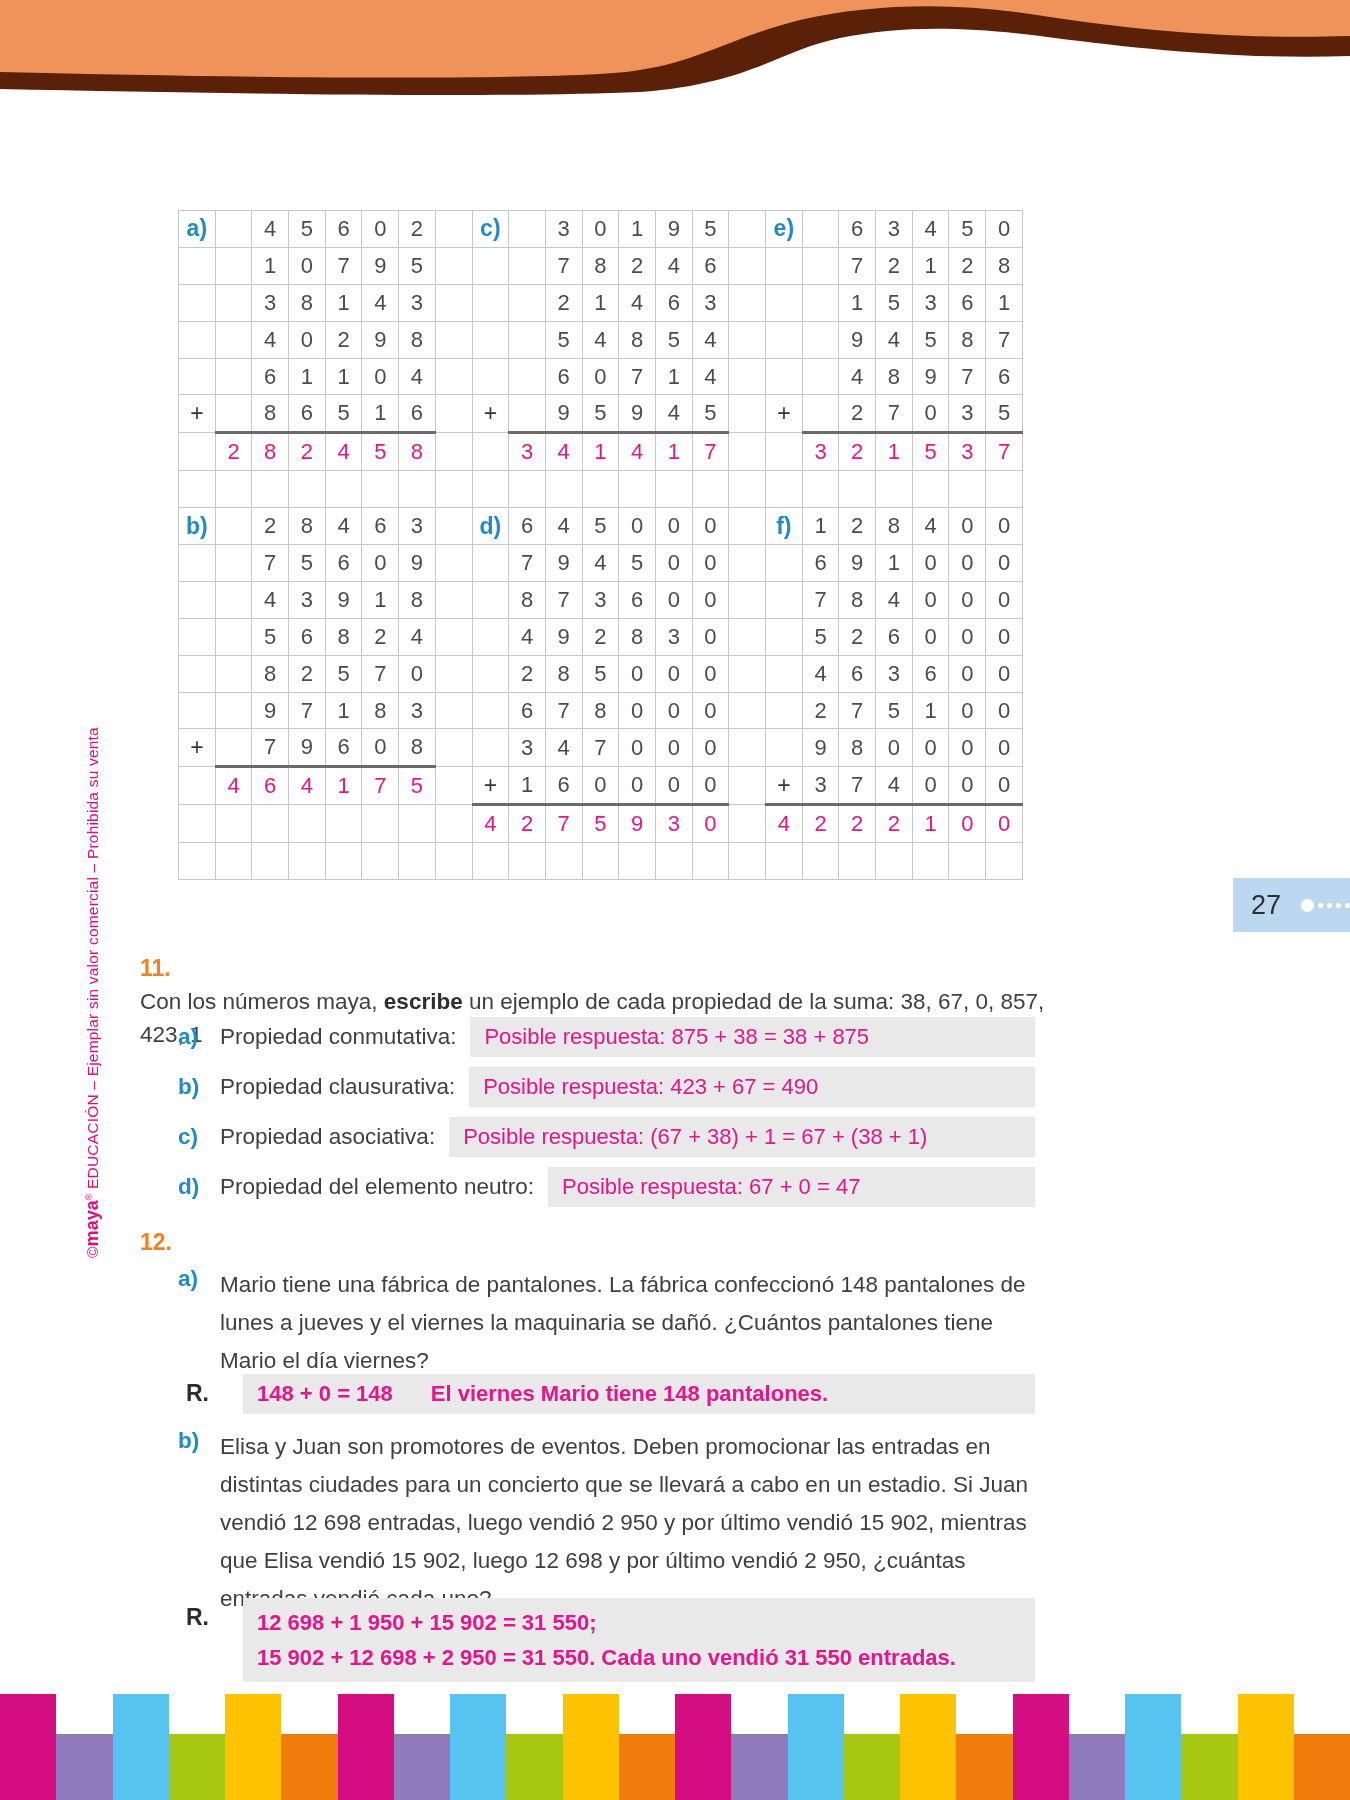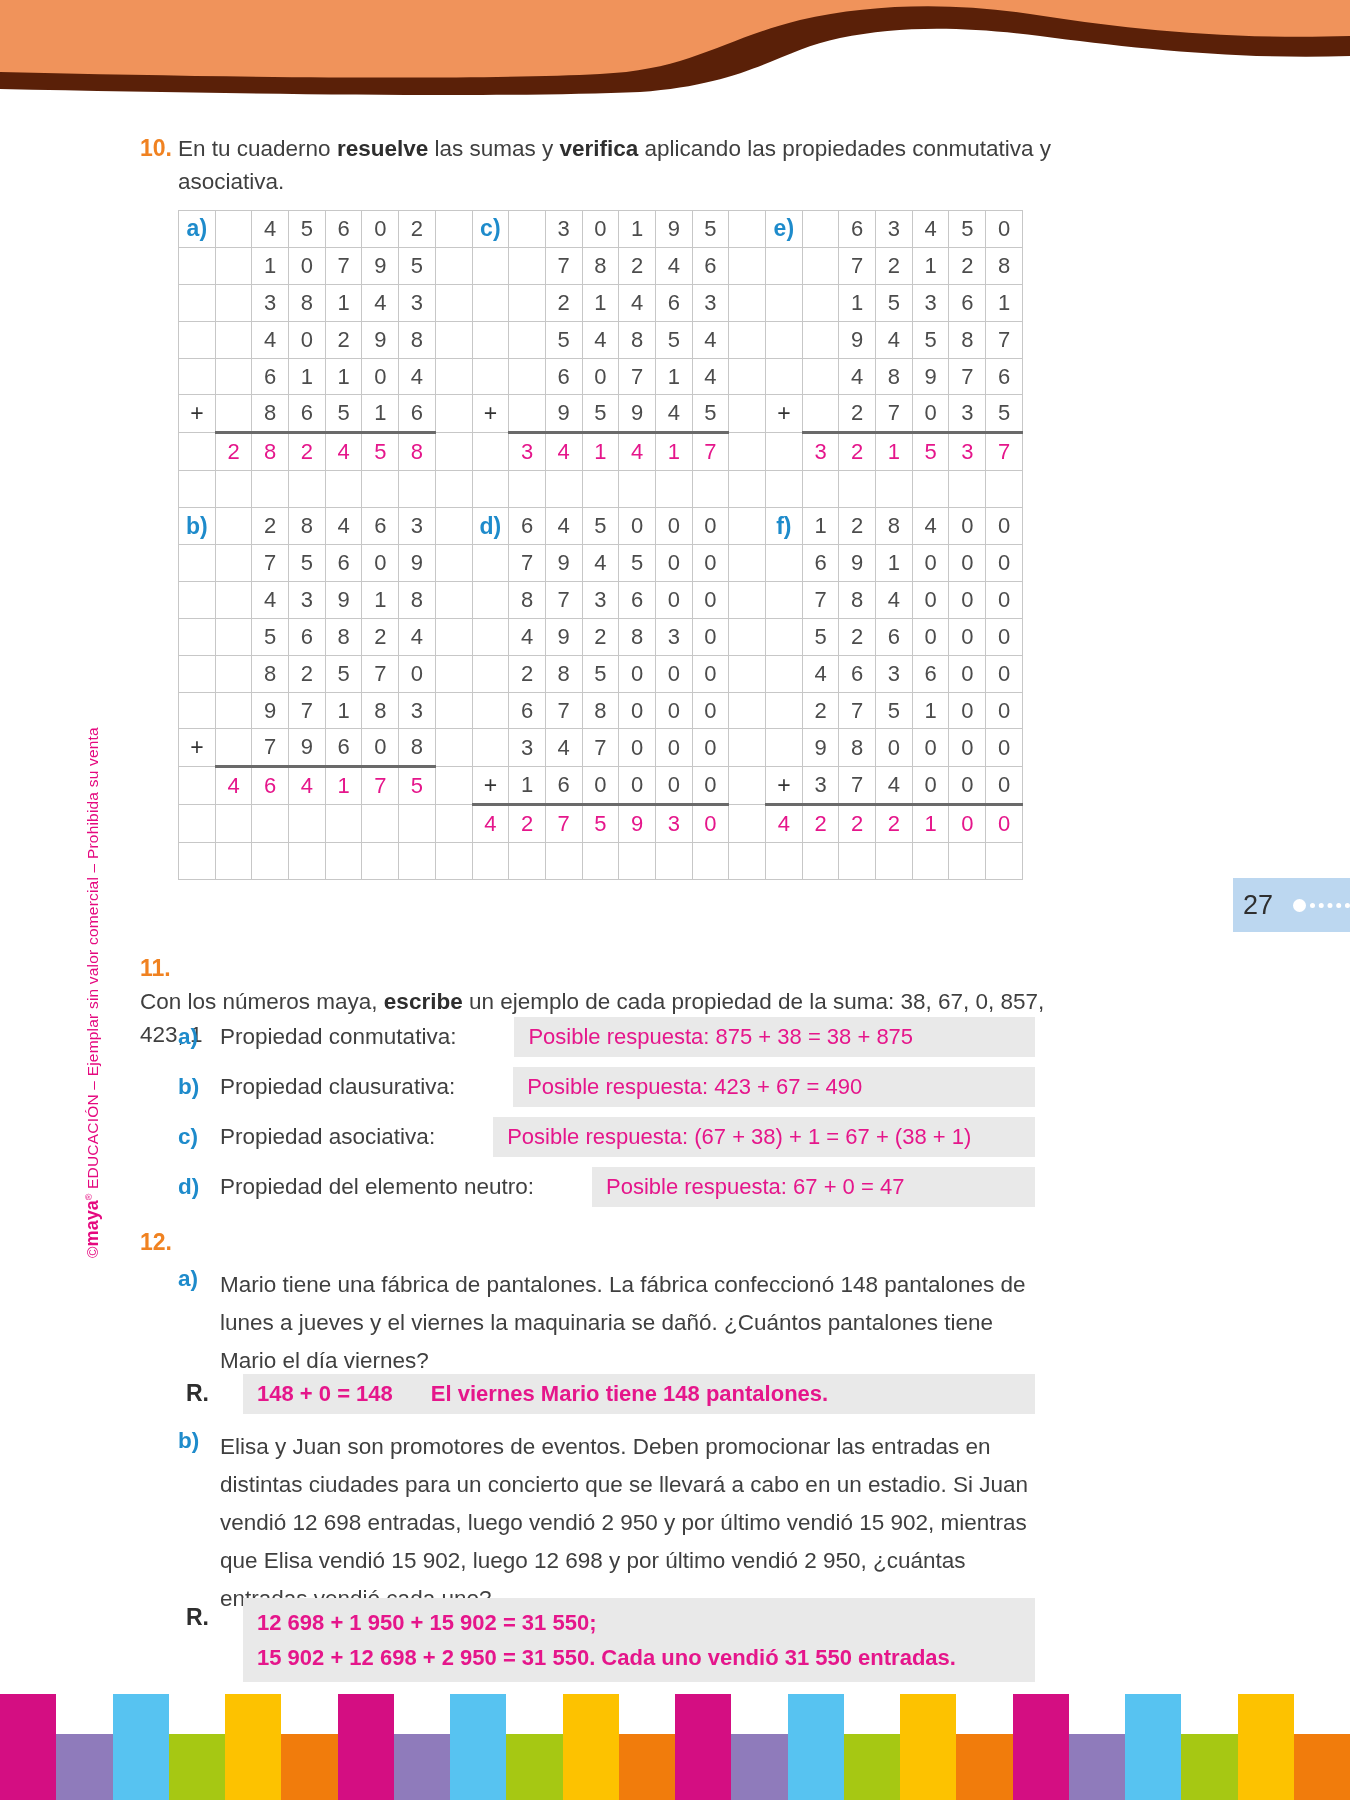"10." div.exrow { html: <div> <span>10.</span> <span><span>En tu cuaderno </span><b>resuelve</b><span> las sumas y </span><b>verifica</b><span> aplicando las propiedades conmutativa y asociativa.</span></span> </div> -> none }
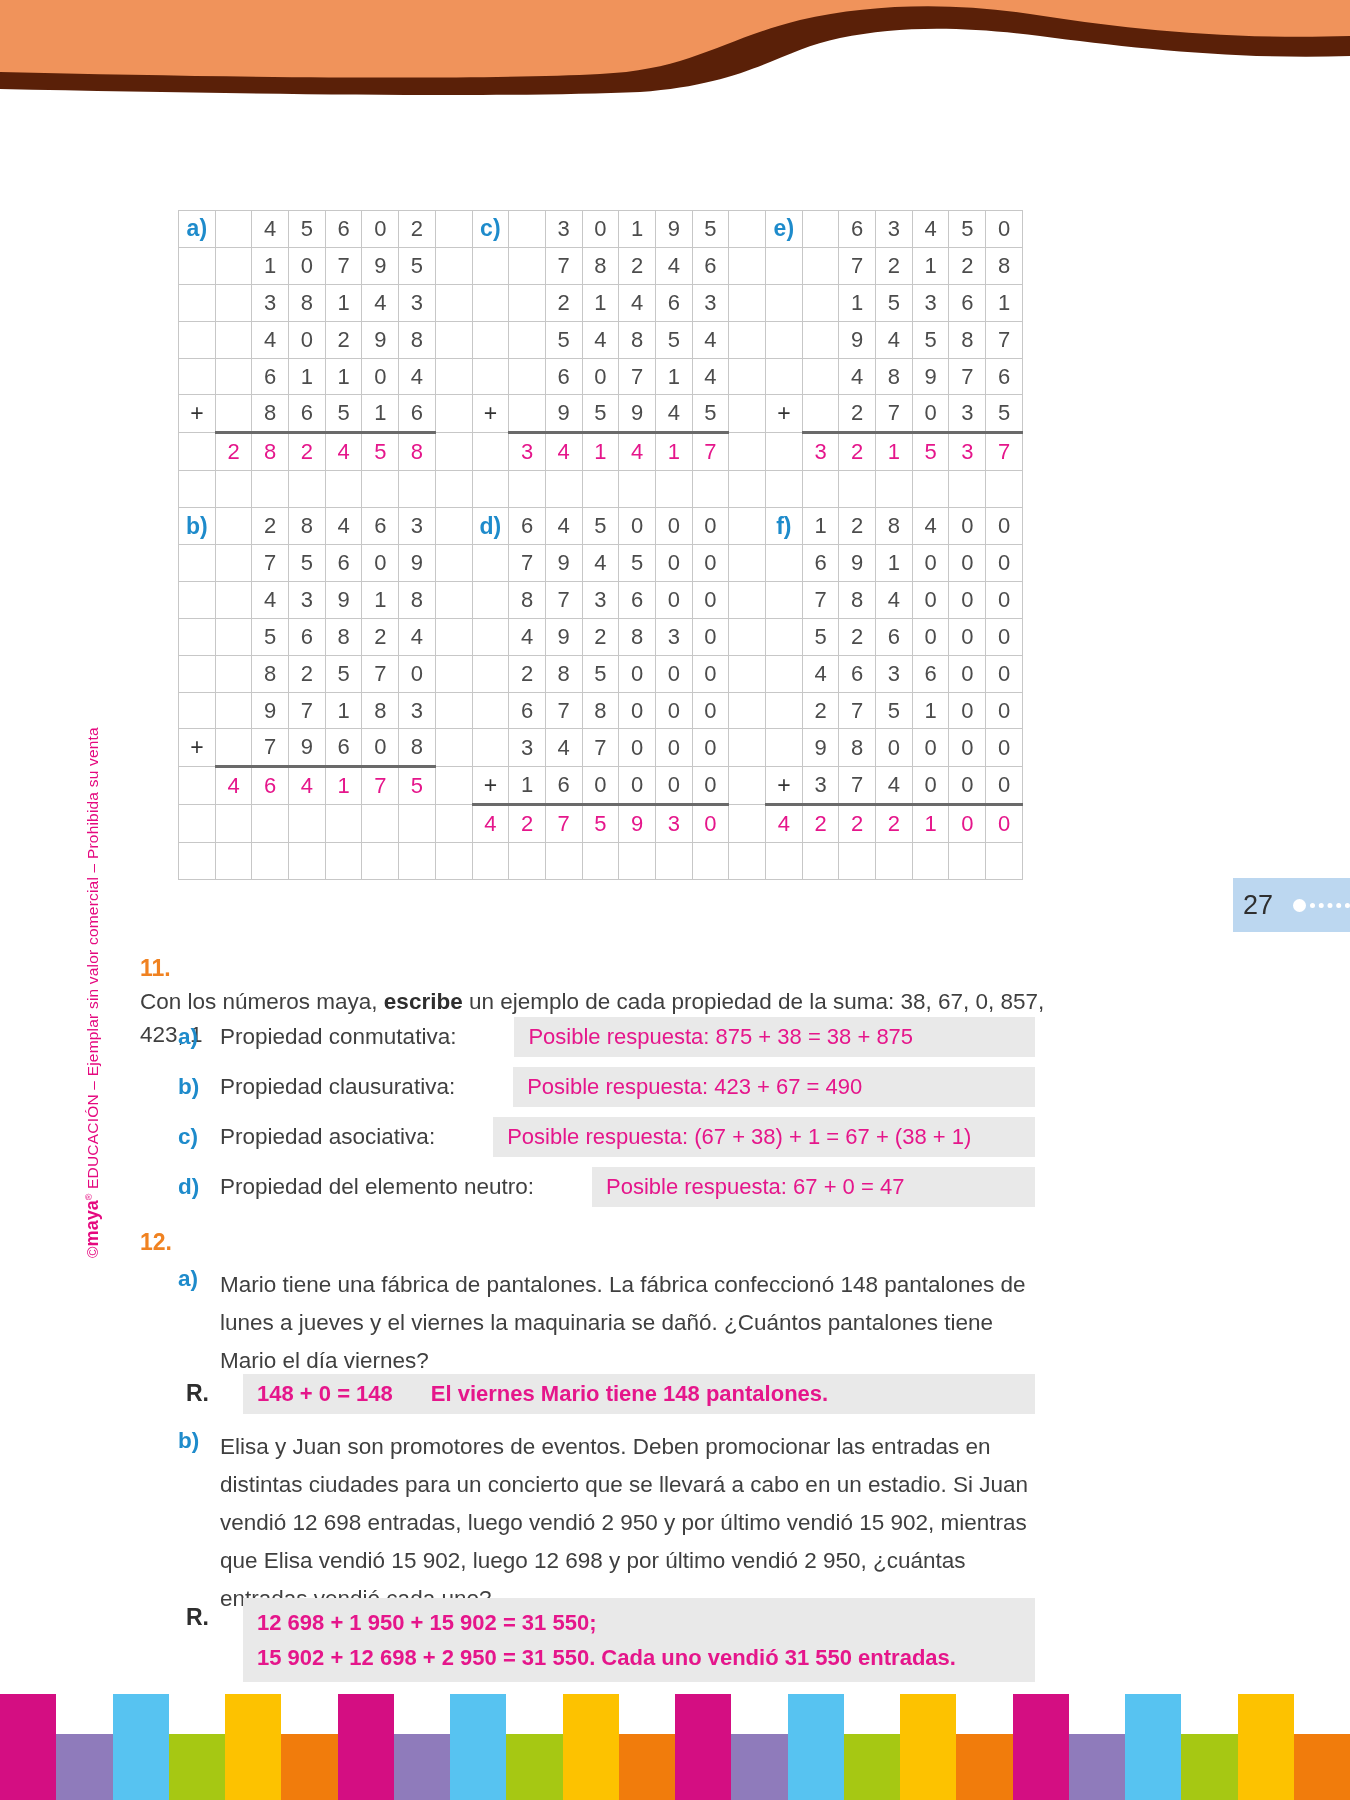"27" .badge-num { margin-left: 10px -> 18px }
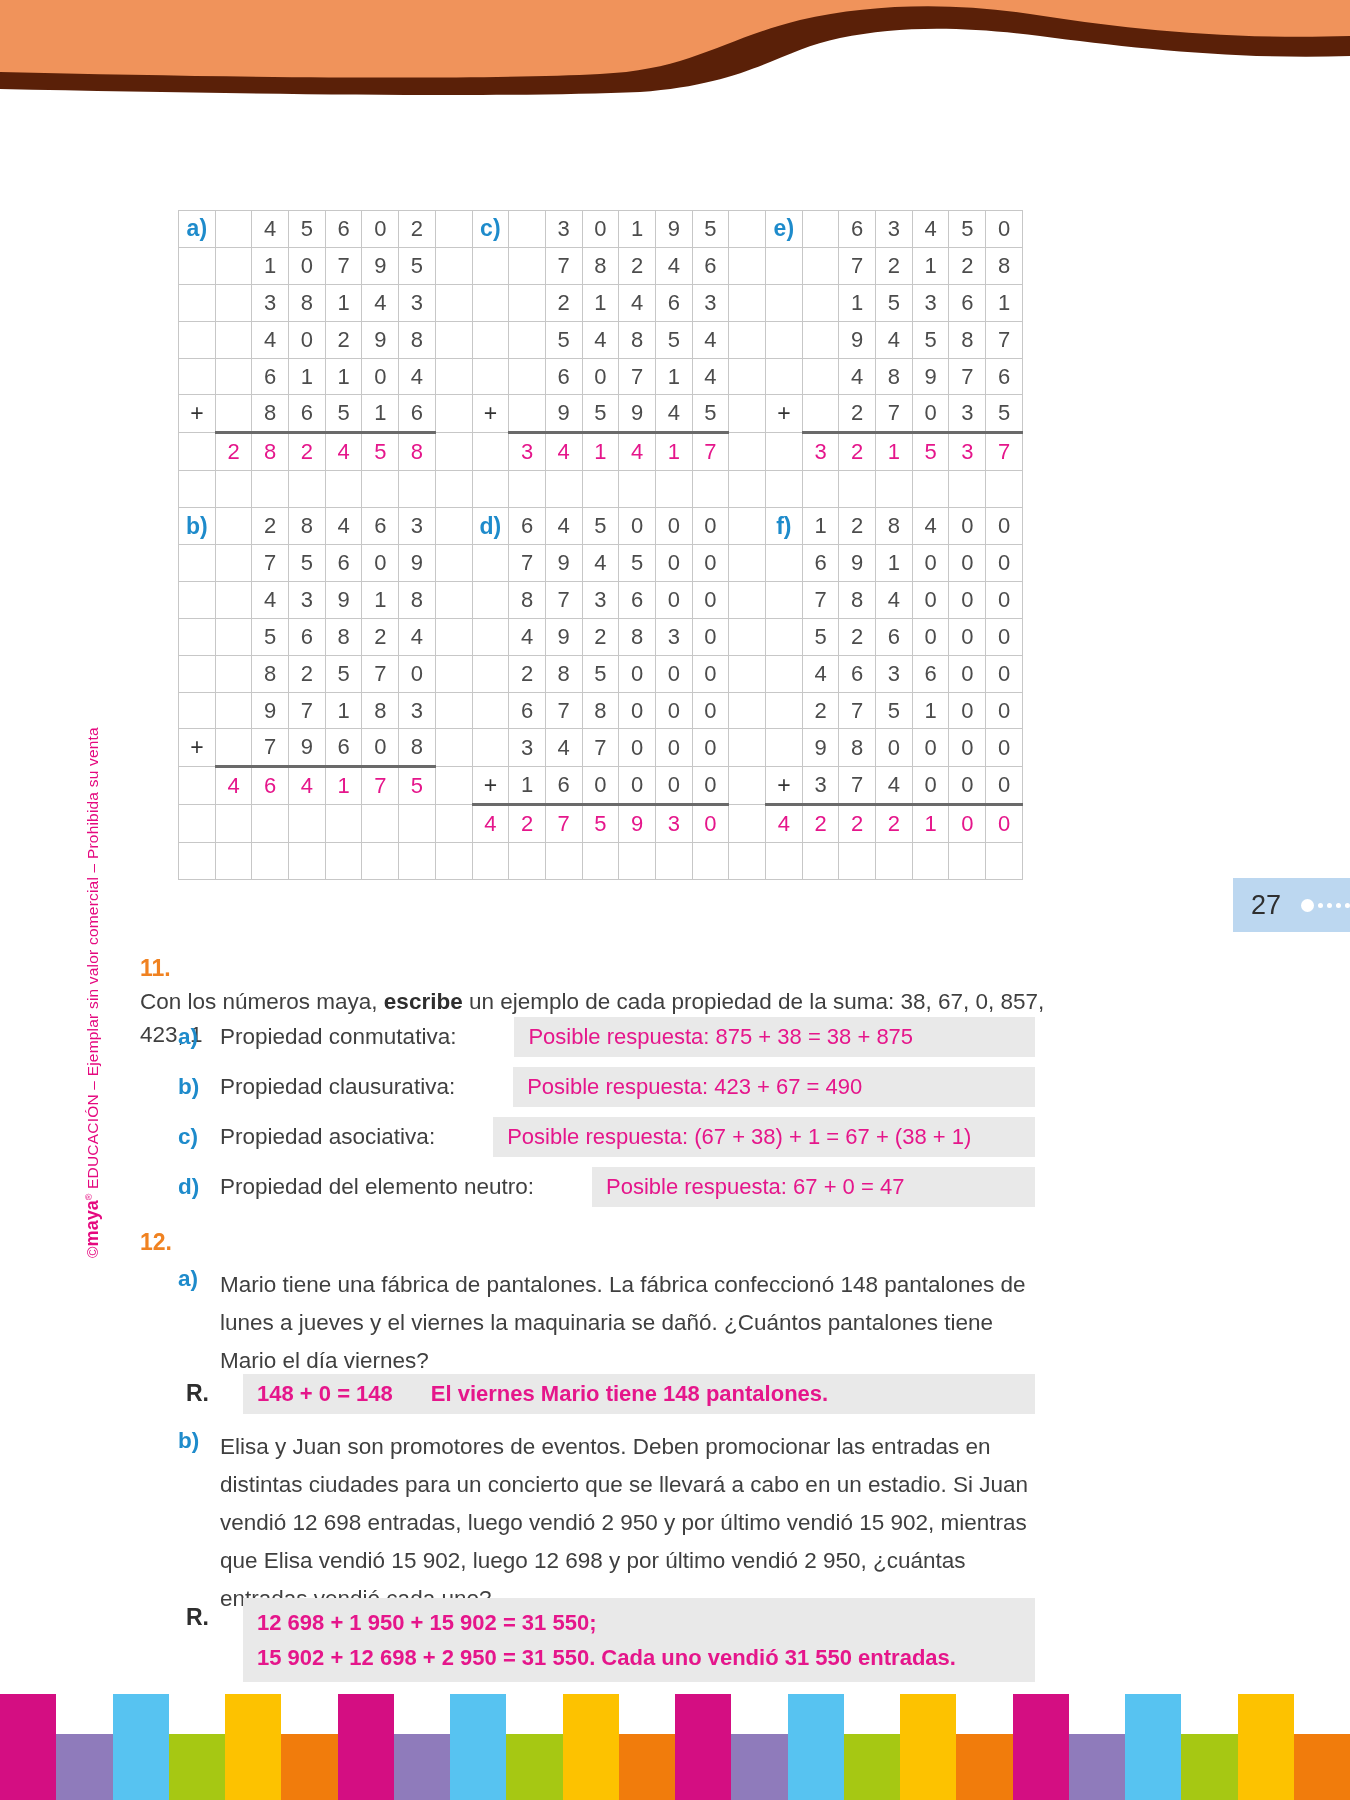"Posible respuesta: 875 + 38" .item .abox { margin-left: 44px -> none }
